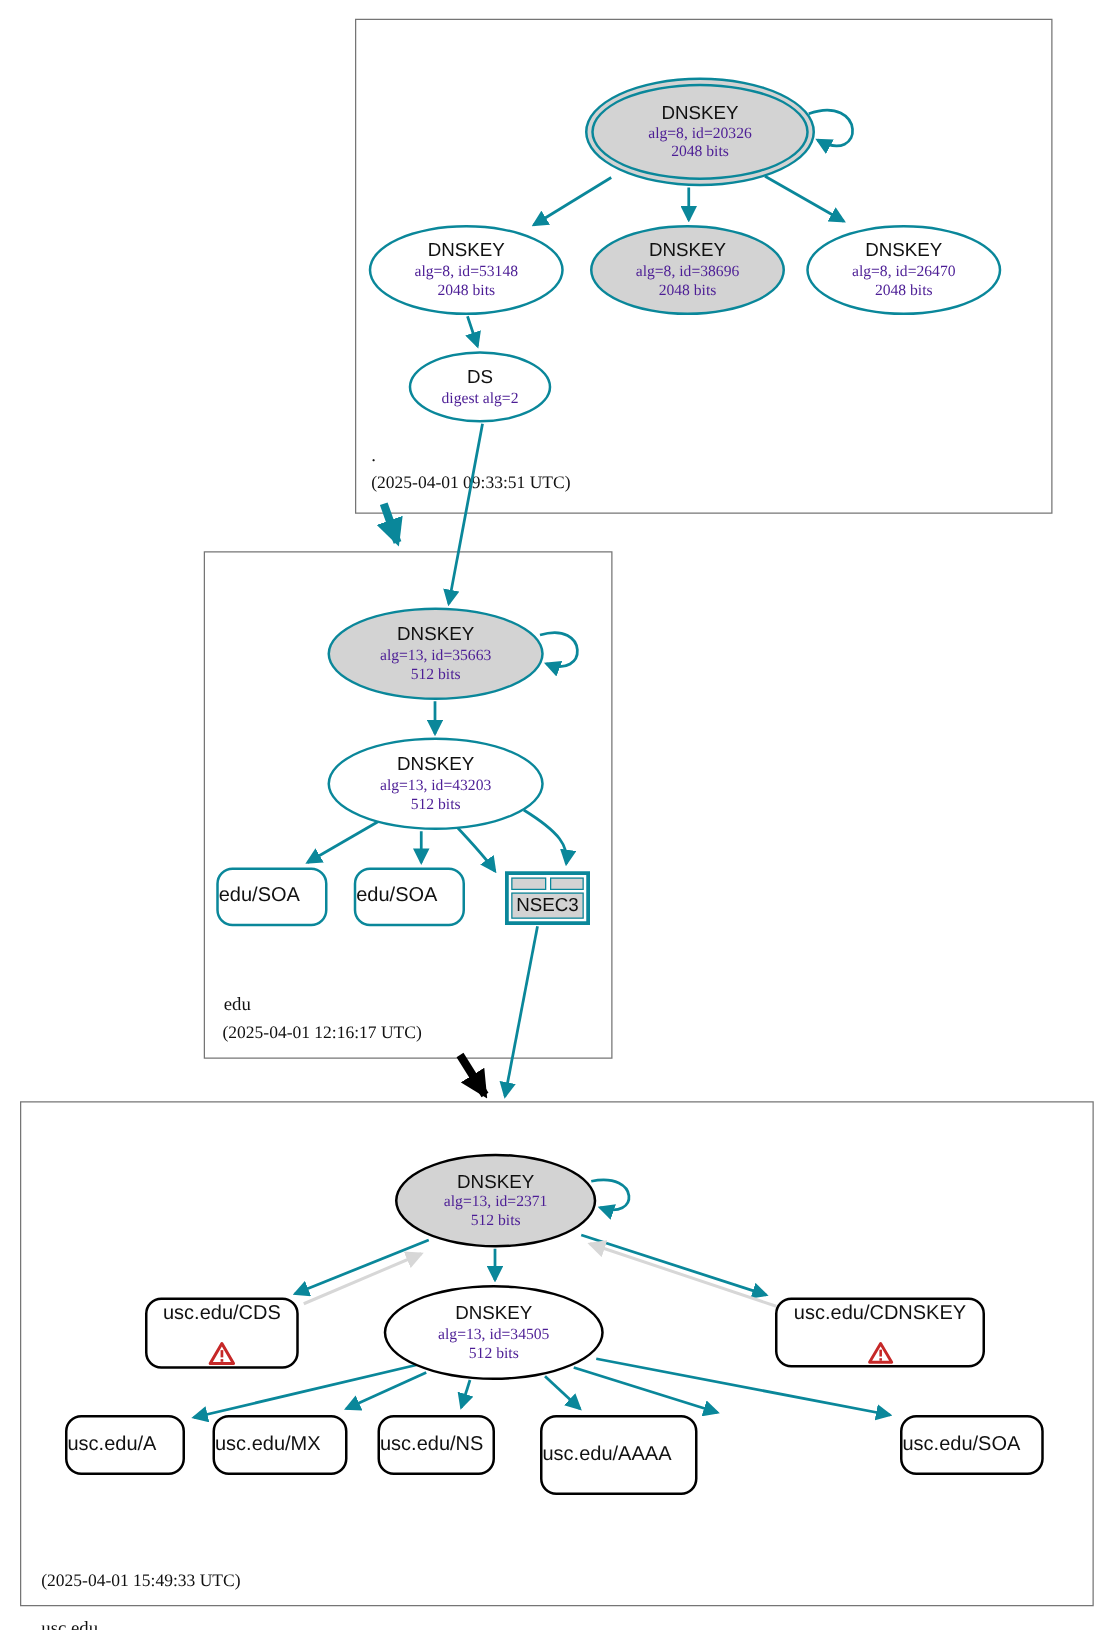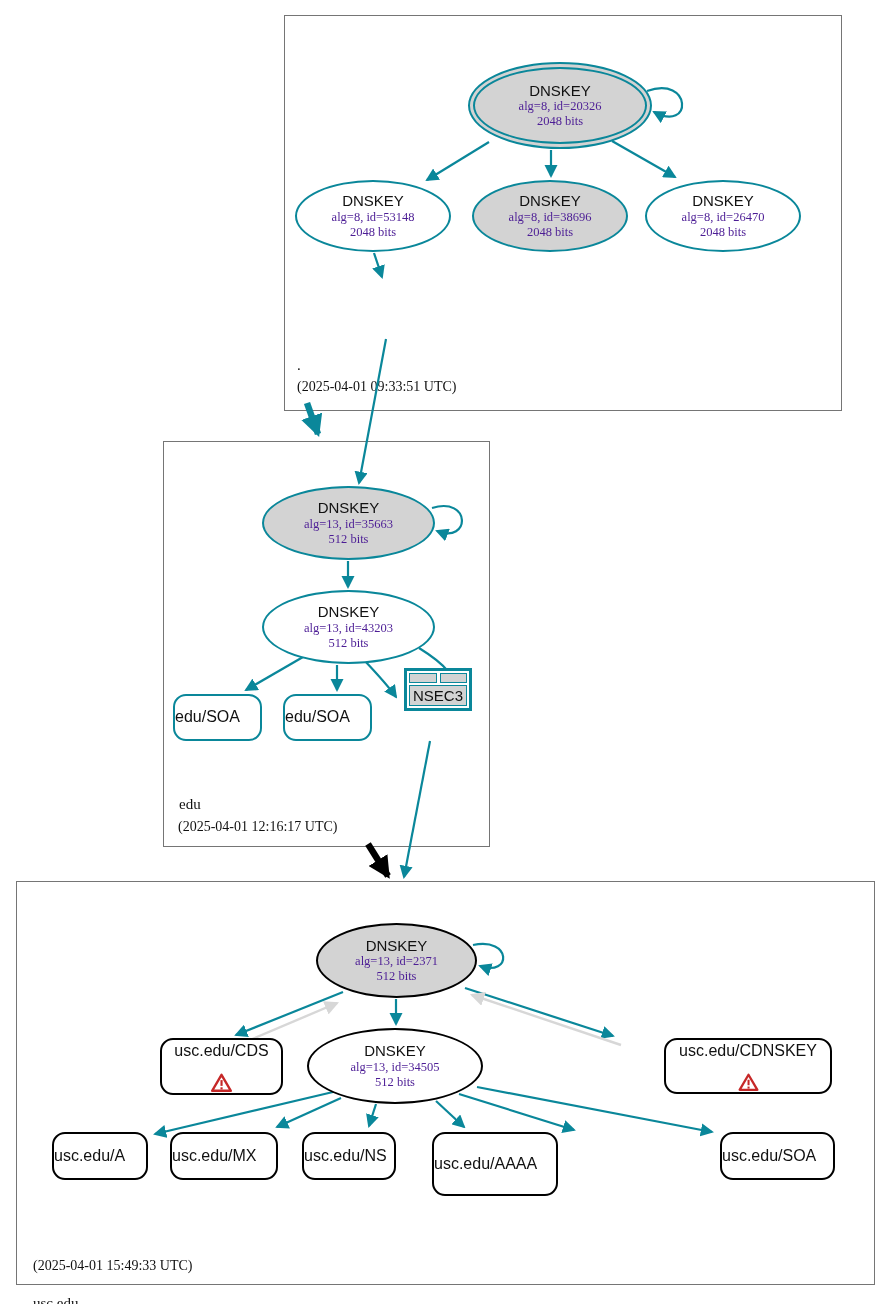"DS" div.ell { html: none -> <div> <div> <div>DS</div> <div>digest alg=2</div> </div> </div> }
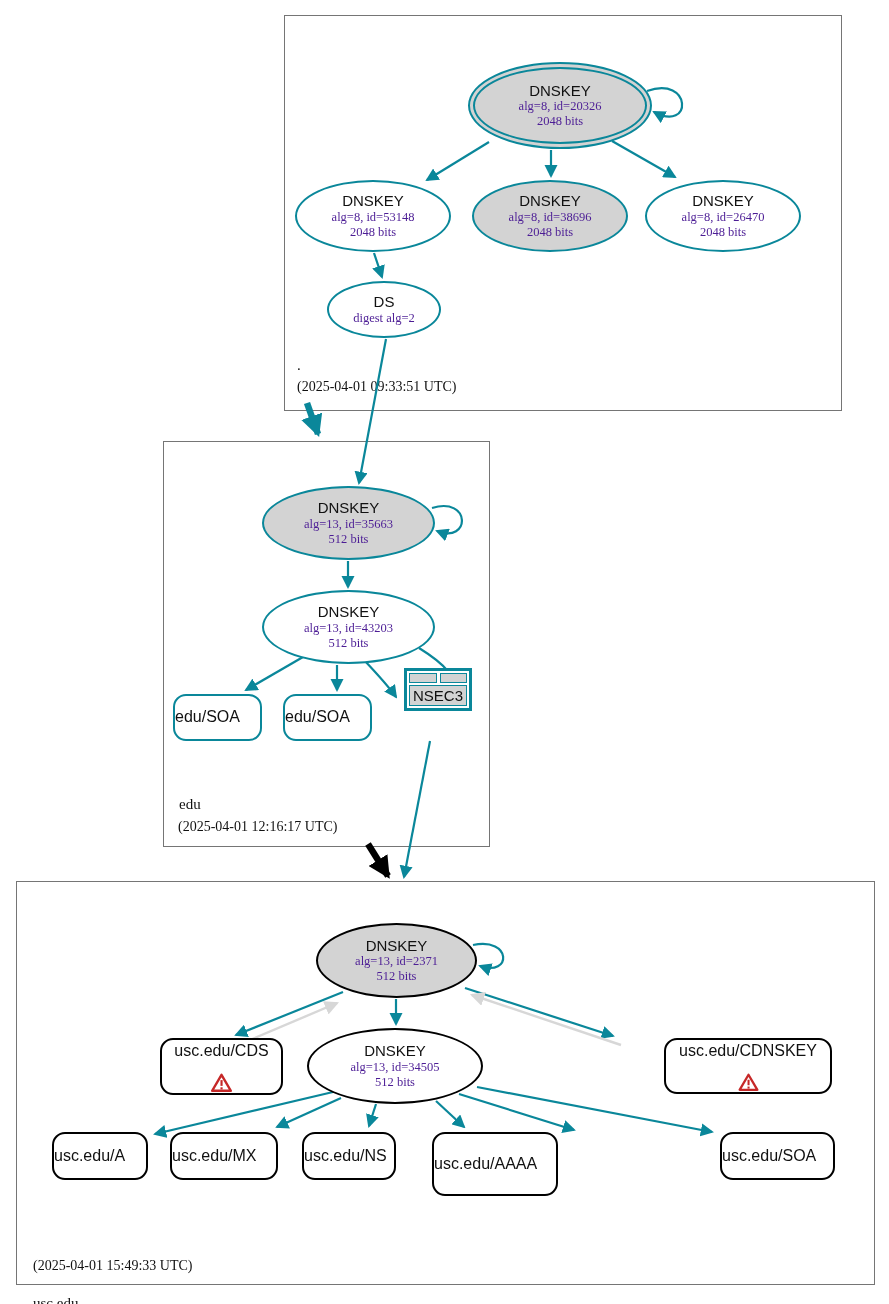"NSEC3" div.nsec3 { top: 668px -> 697px }
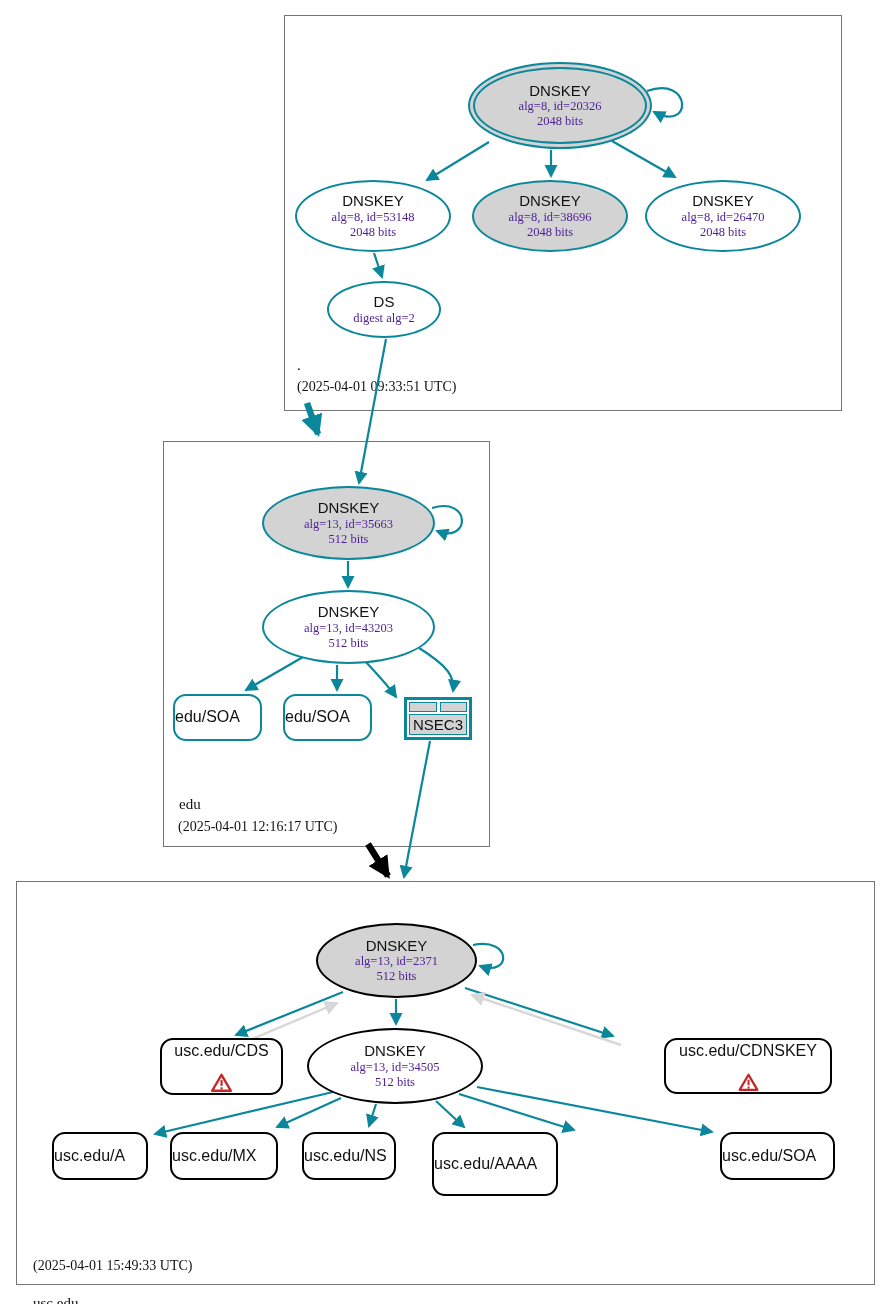"usc.edu/CDS" .rr.warnbox { margin-left: 44px -> none }
